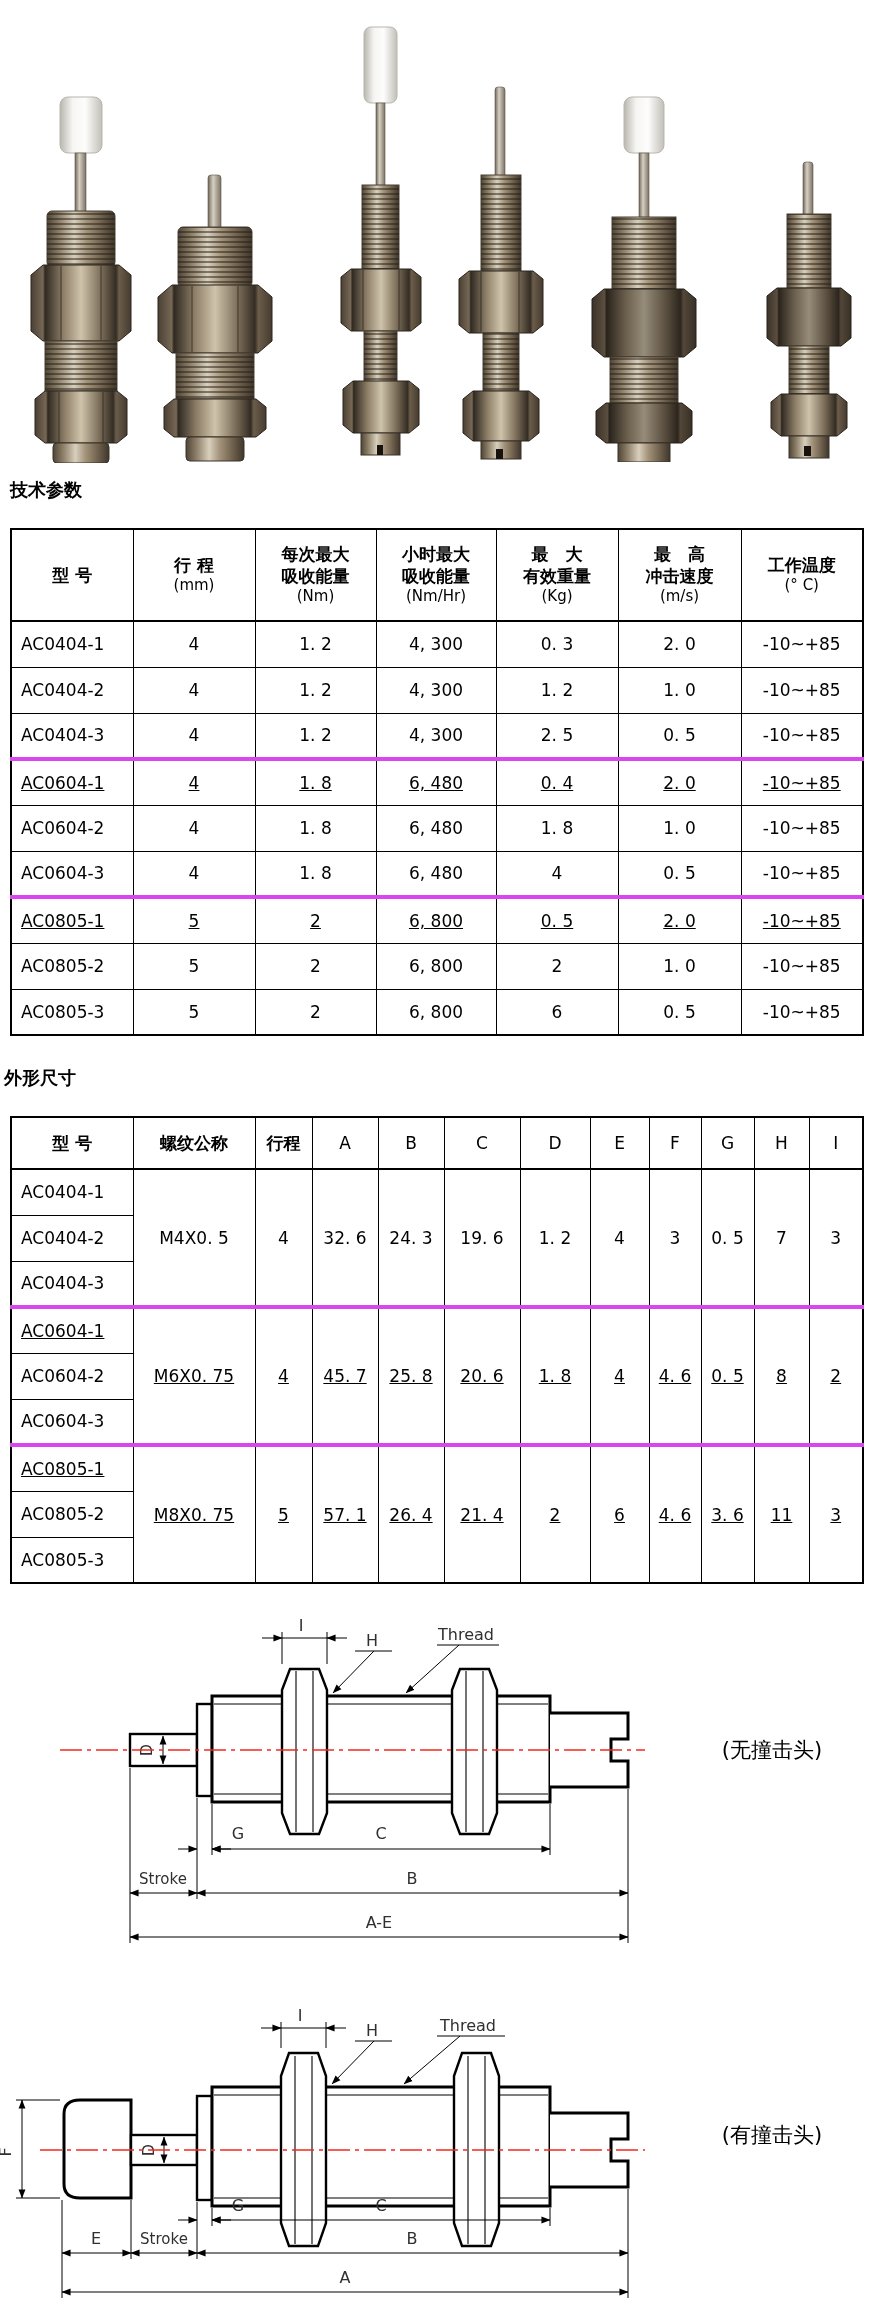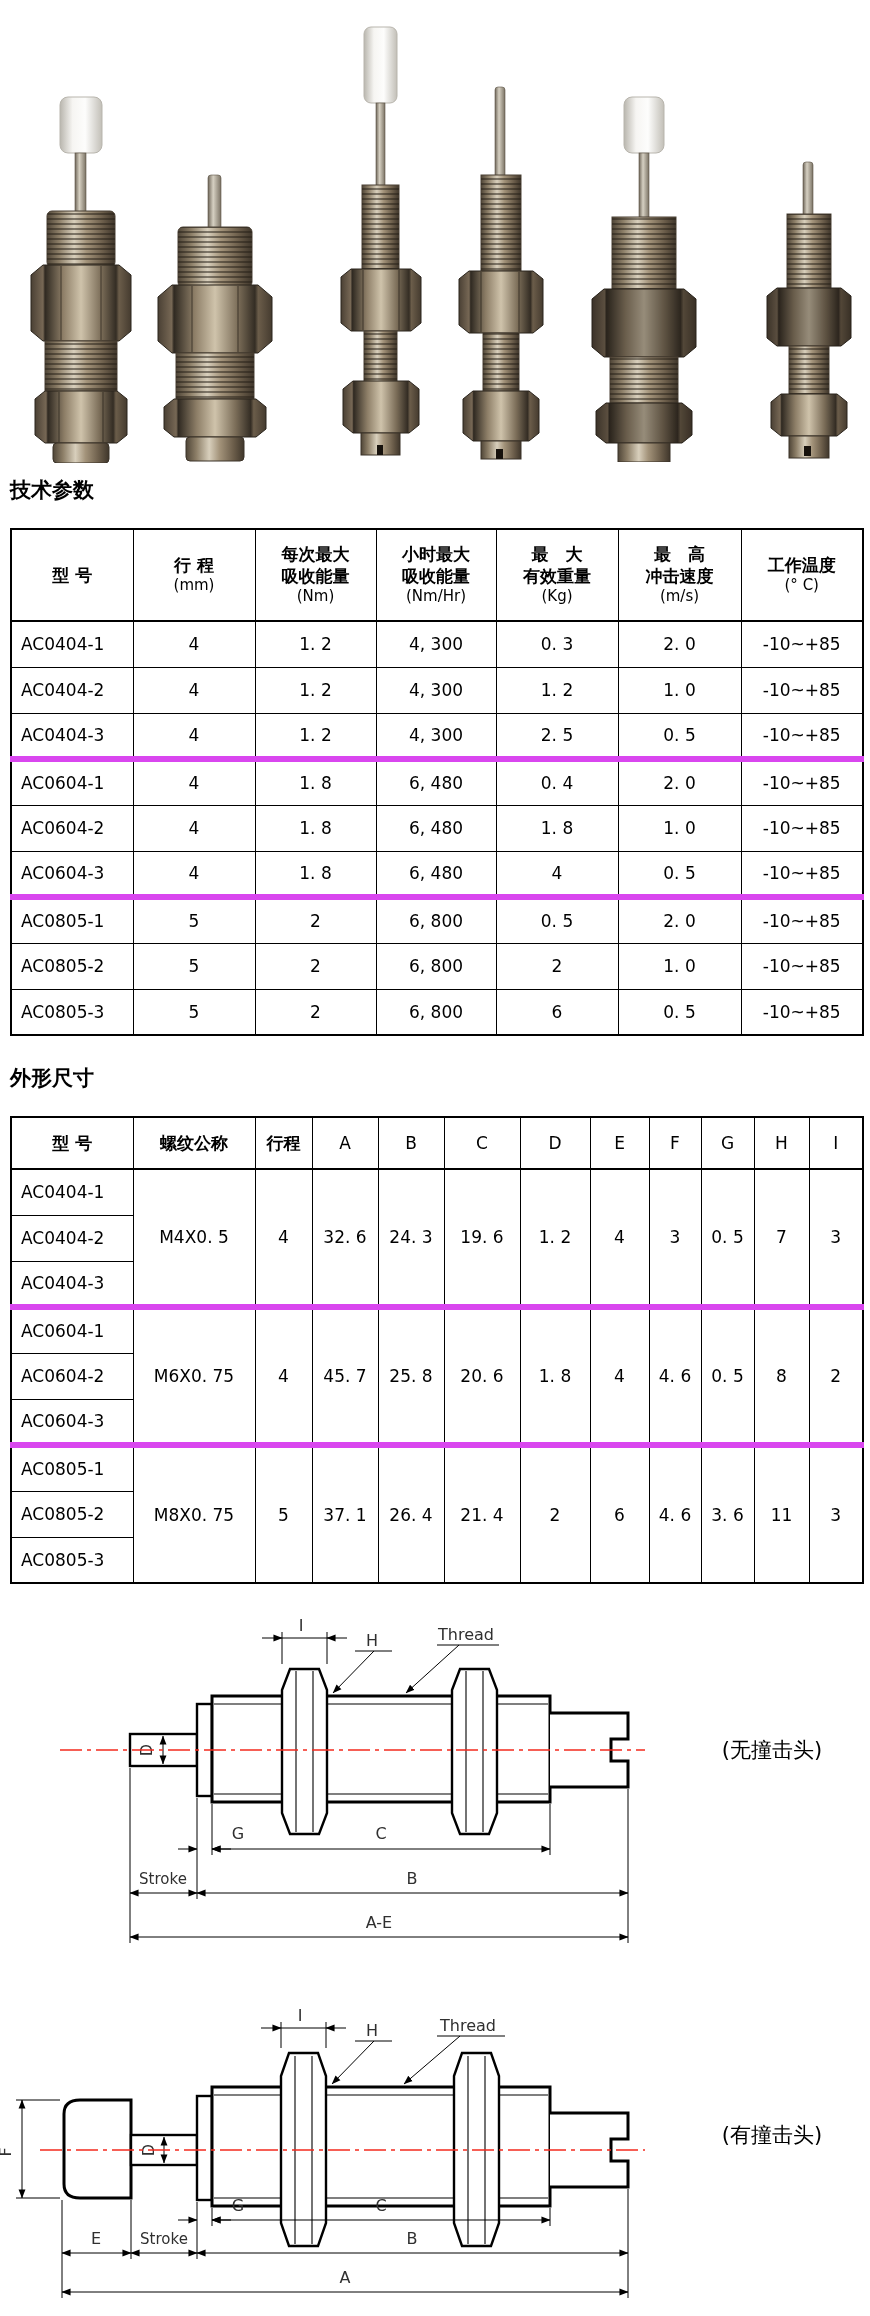"技术参数" .sec-title { font-size: 21px -> 18px }
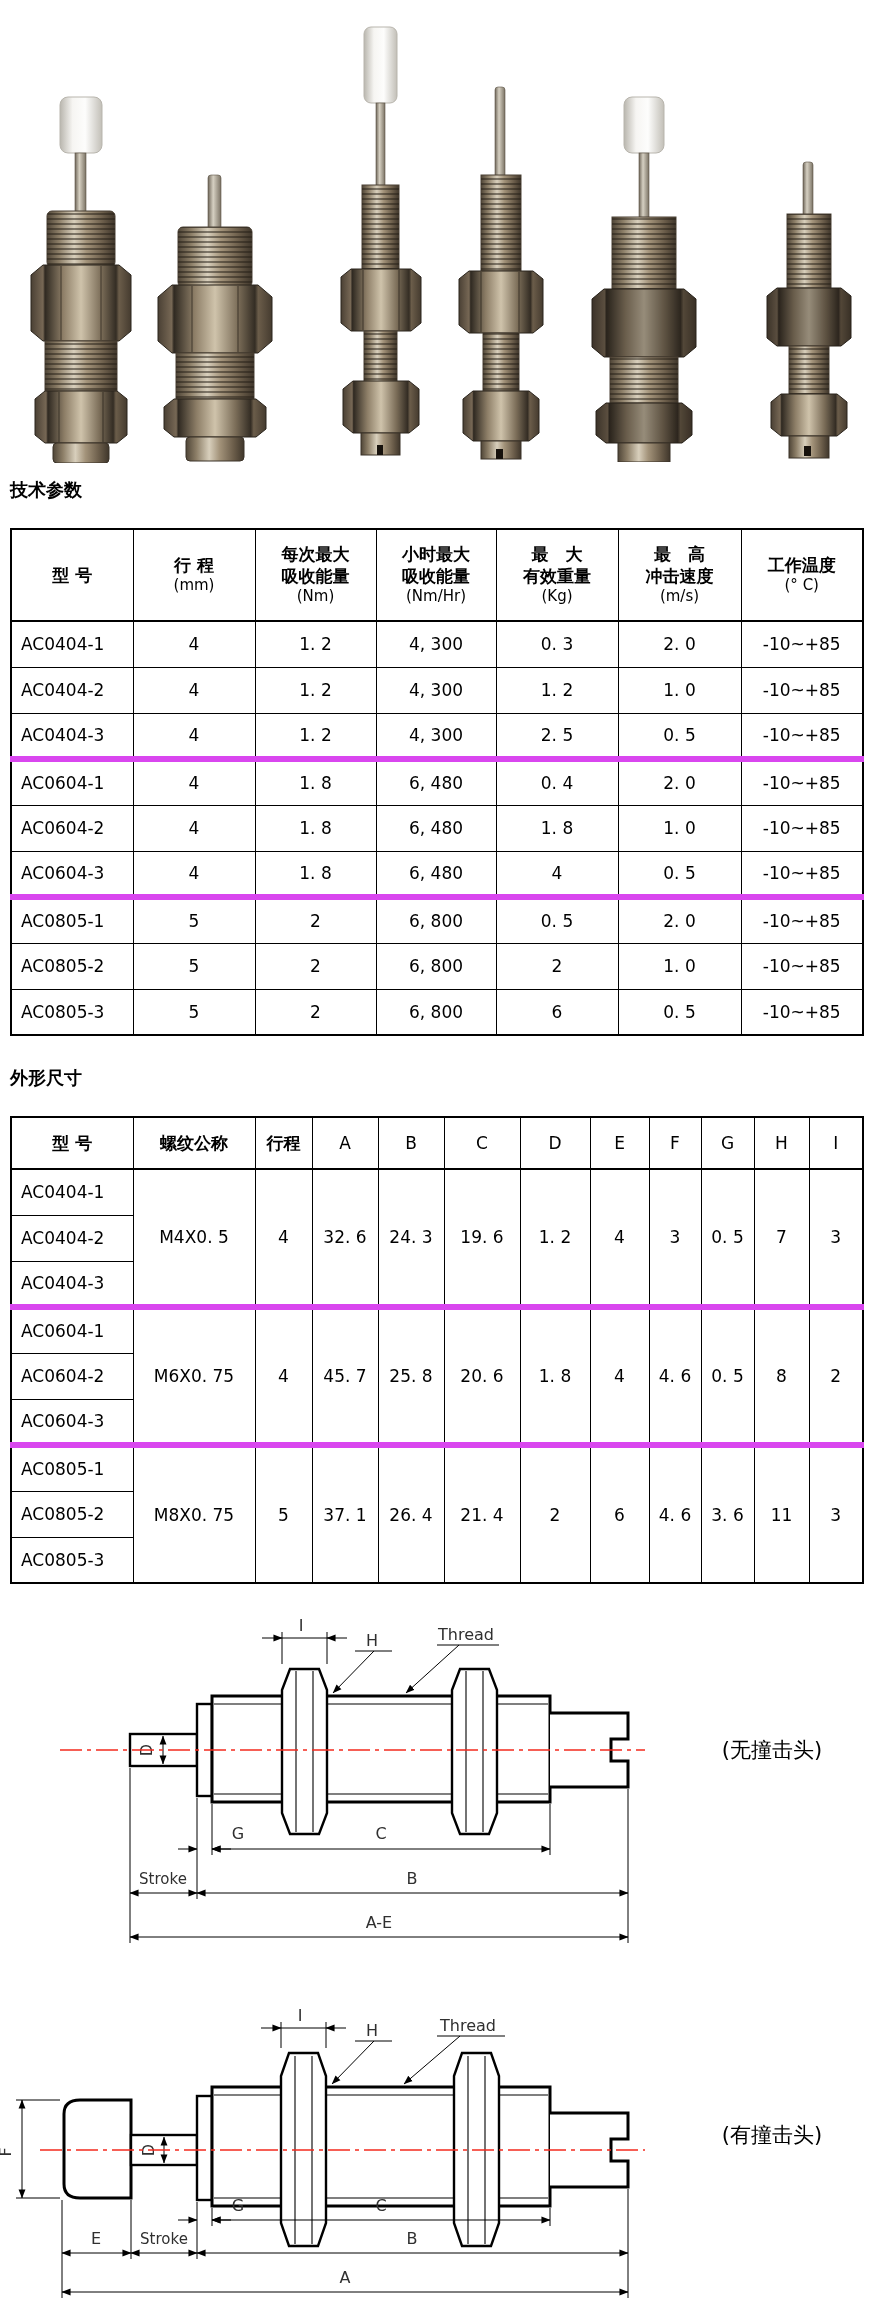"AC0604-1" tr.grp td { border-top: 6px solid #d946ef -> 4px solid #d946ef; text-decoration: none -> underline }
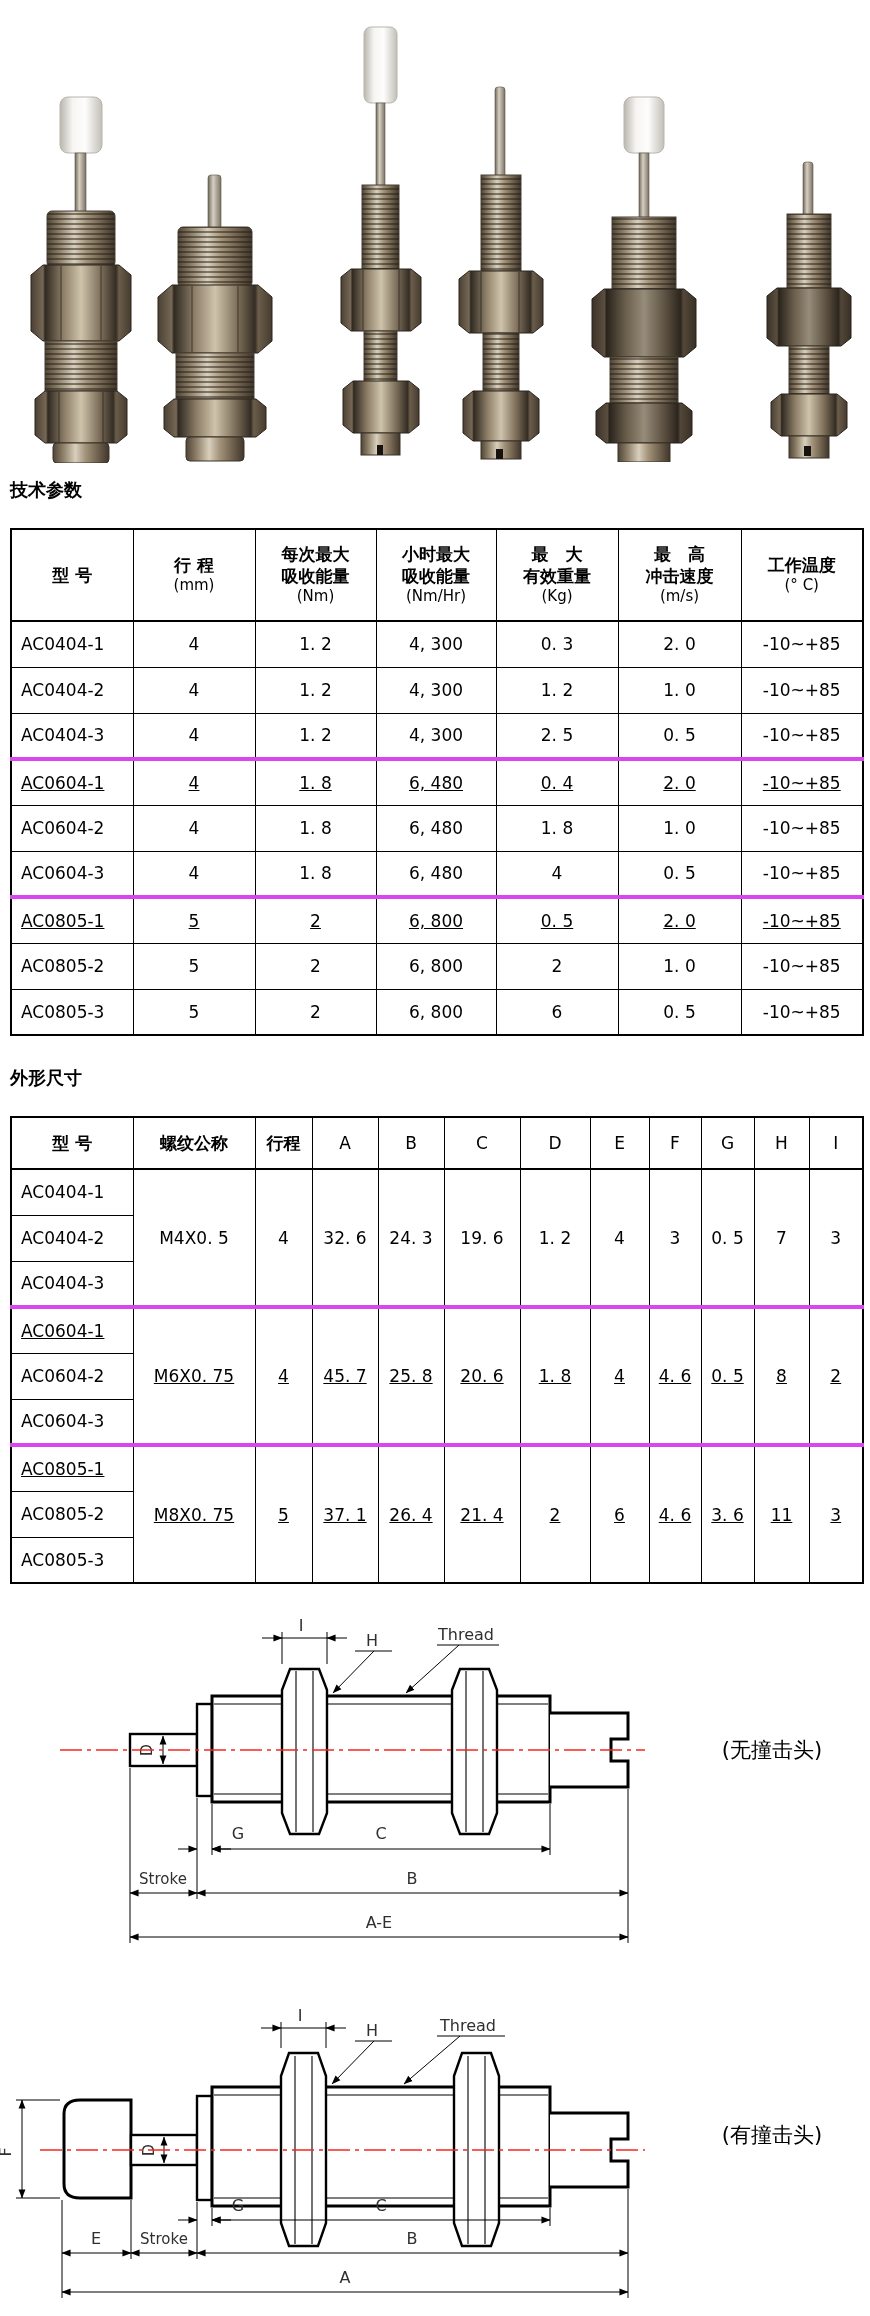"外形尺寸" .sec-title.second { margin: 30px 0 26px 10px -> 30px 0 26px 4px }
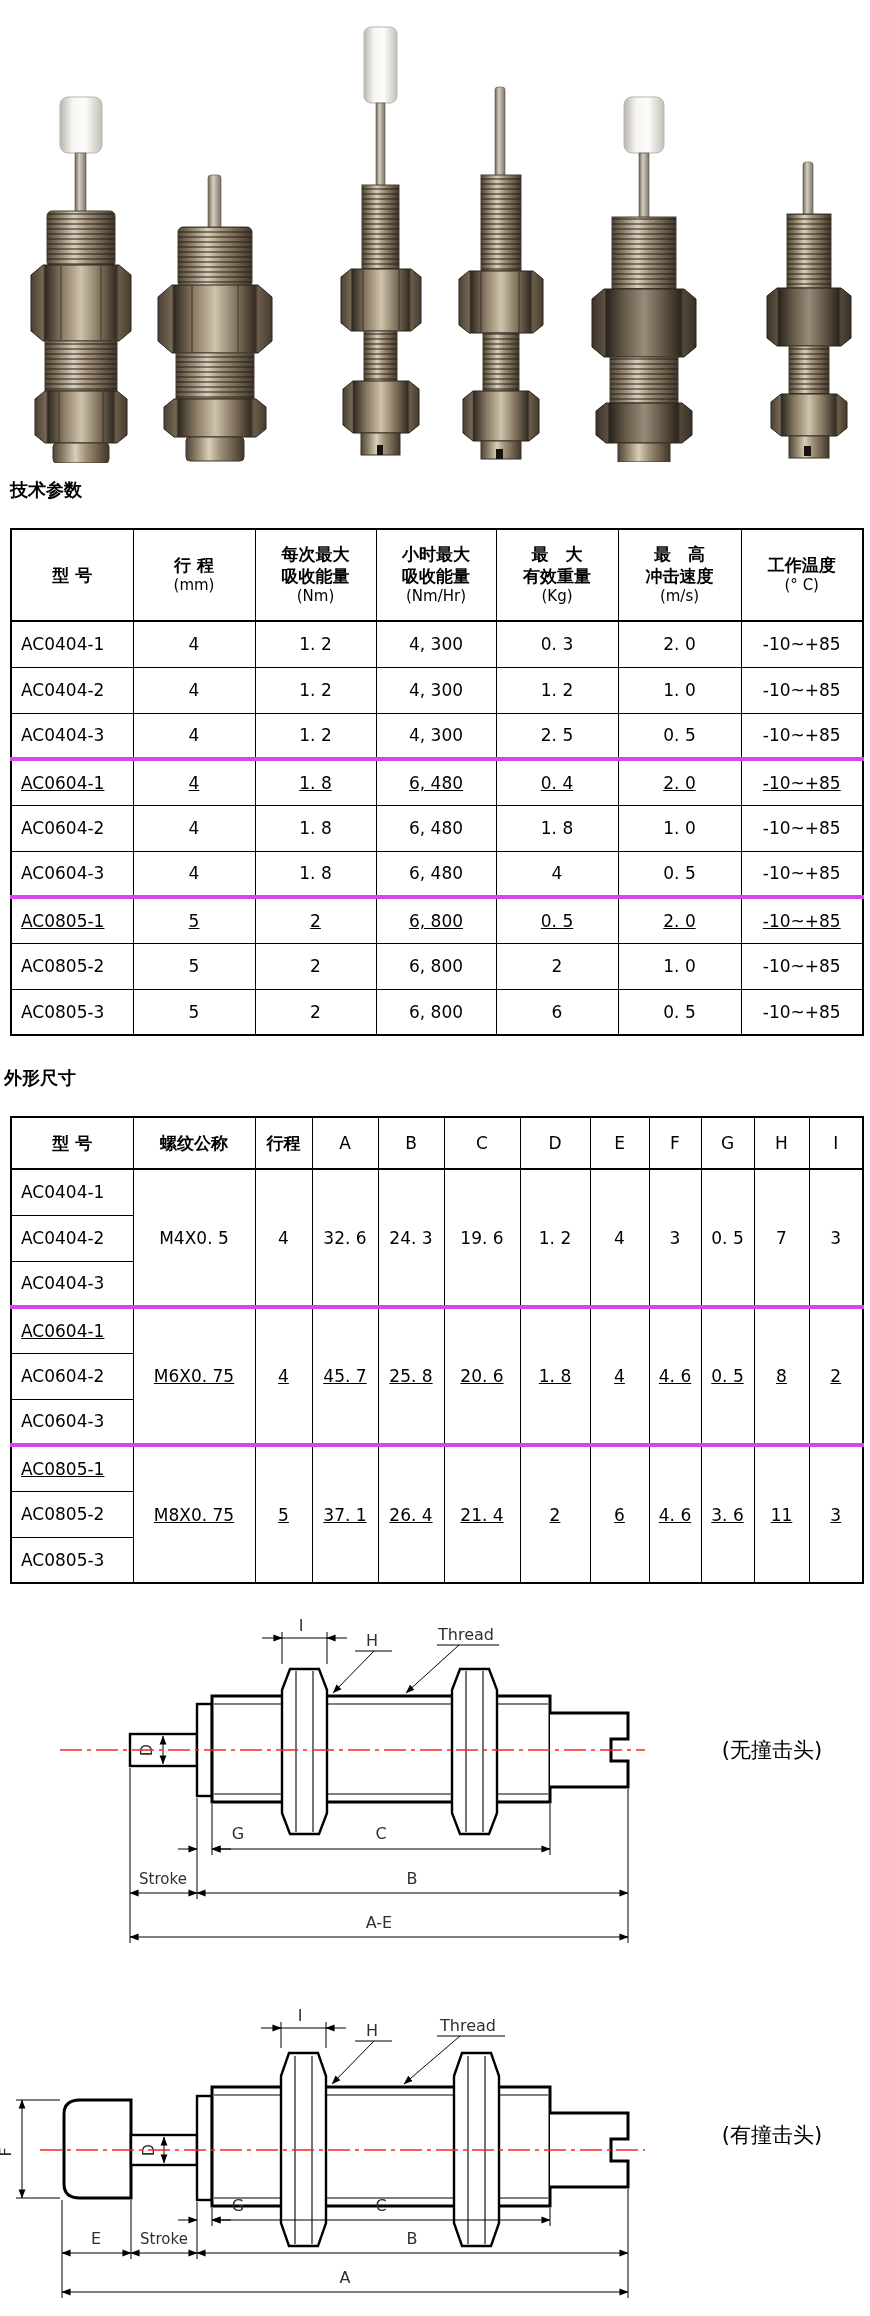"37. 1" td { text: 37 -> 57 }
